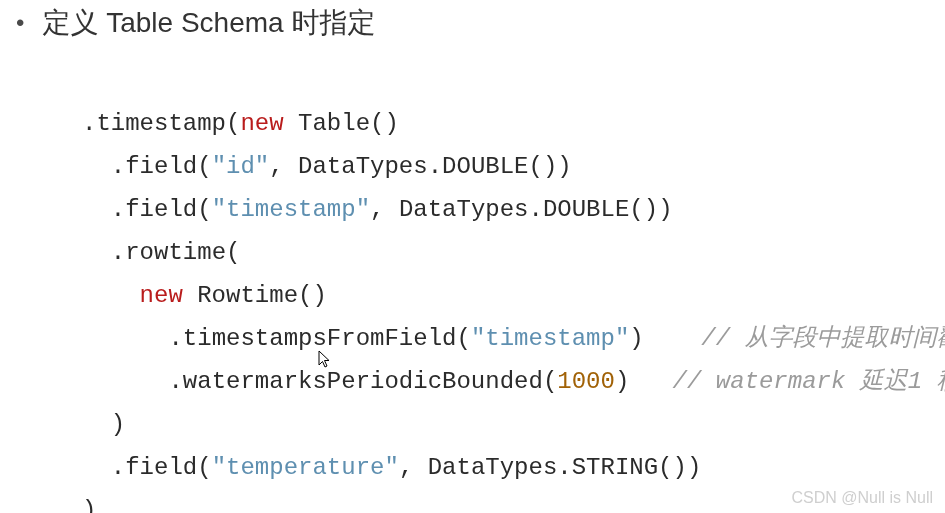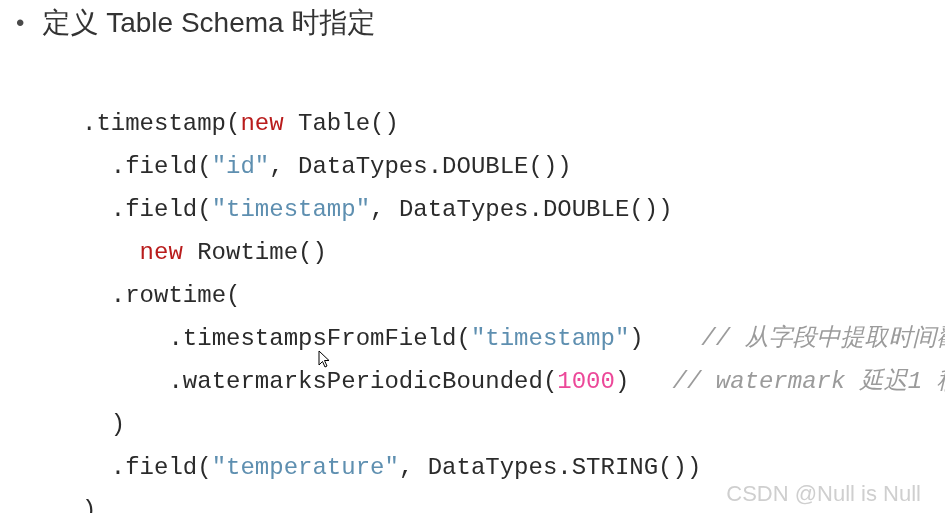"new Rowtime()" div.code-line { order: before ".rowtime(" -> after ".rowtime(" }
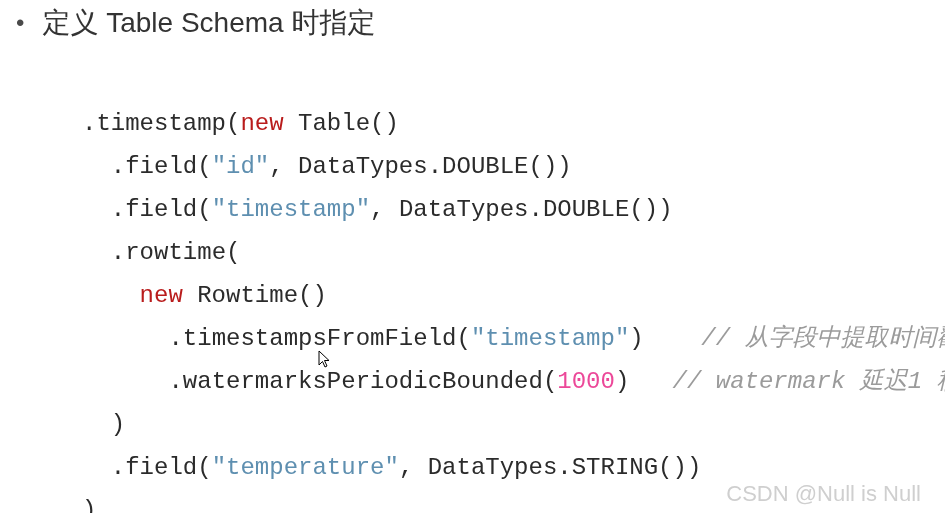"1000" .num { color: #ec4899 -> #a16207 }
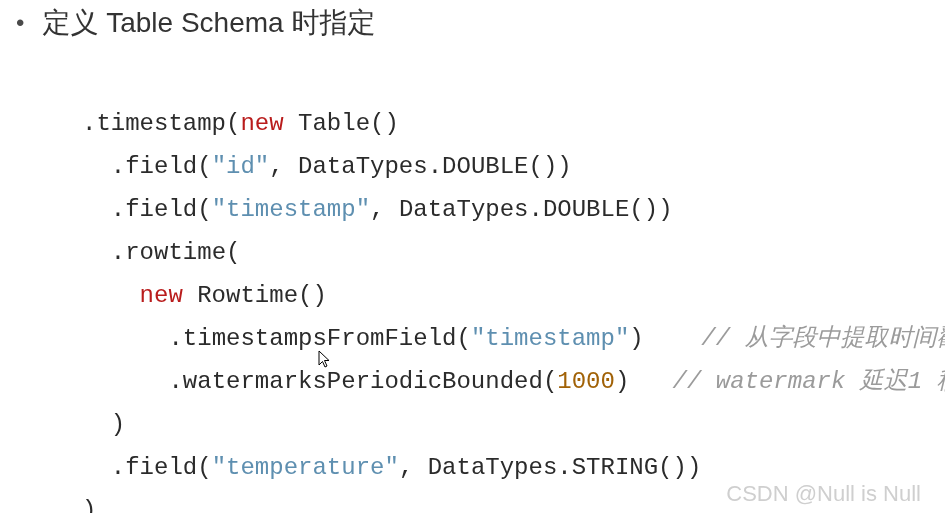"CSDN @Null is Null" .watermark { font-size: 22px -> 16px; right: 24px -> 12px }
